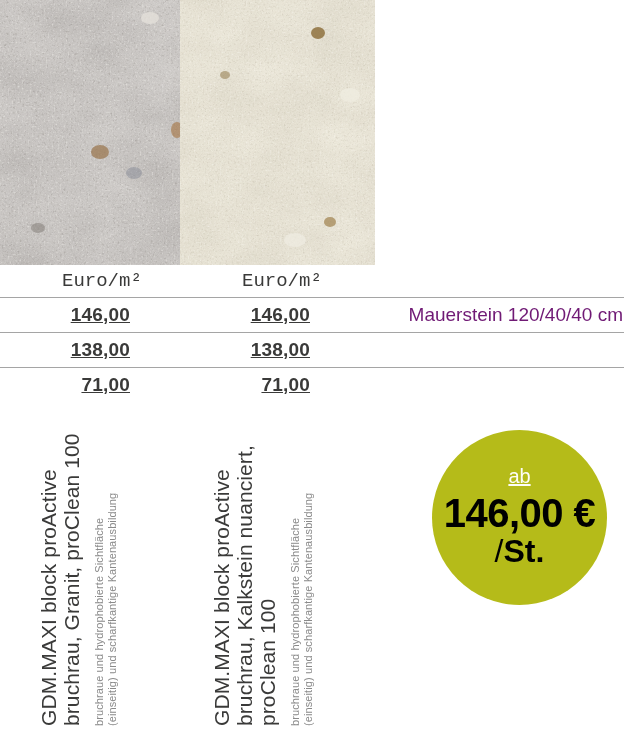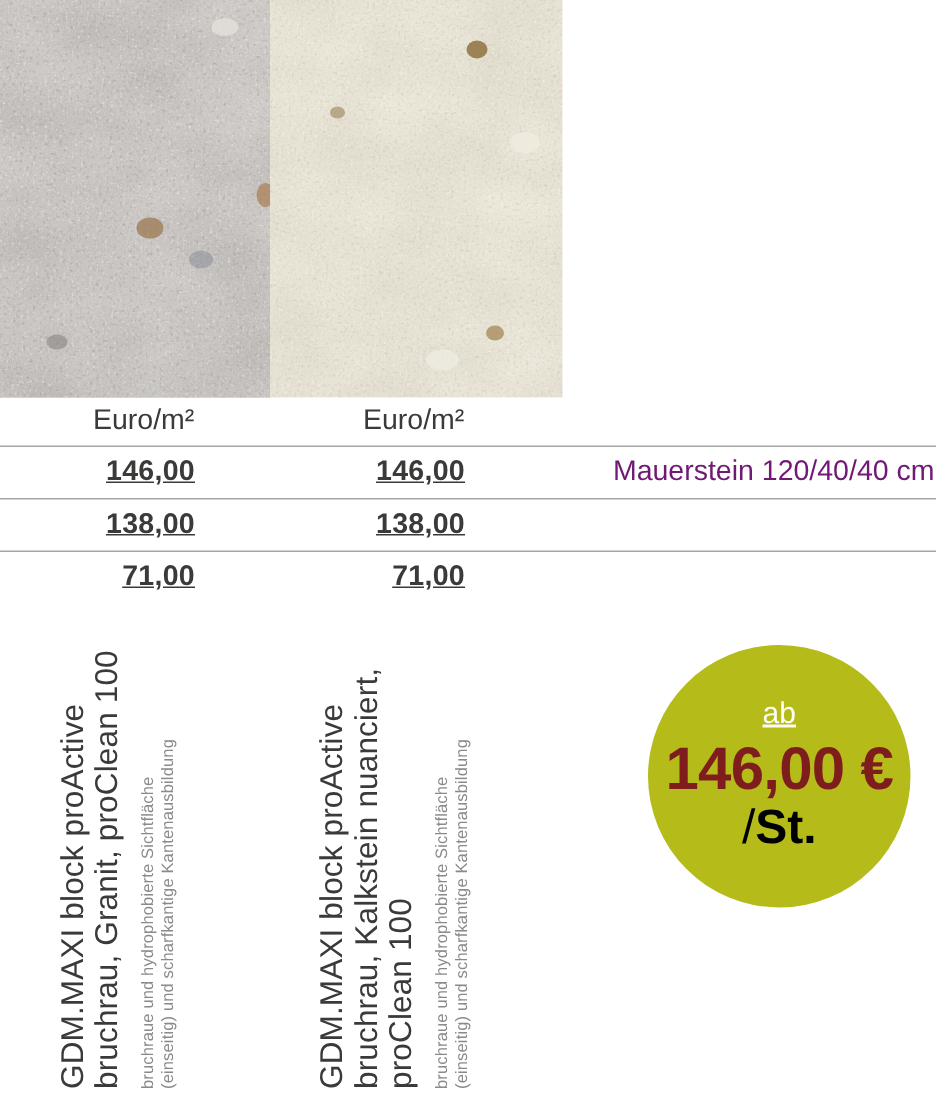"Euro/m²" .hcell { font-family: none -> Liberation Mono, monospace }
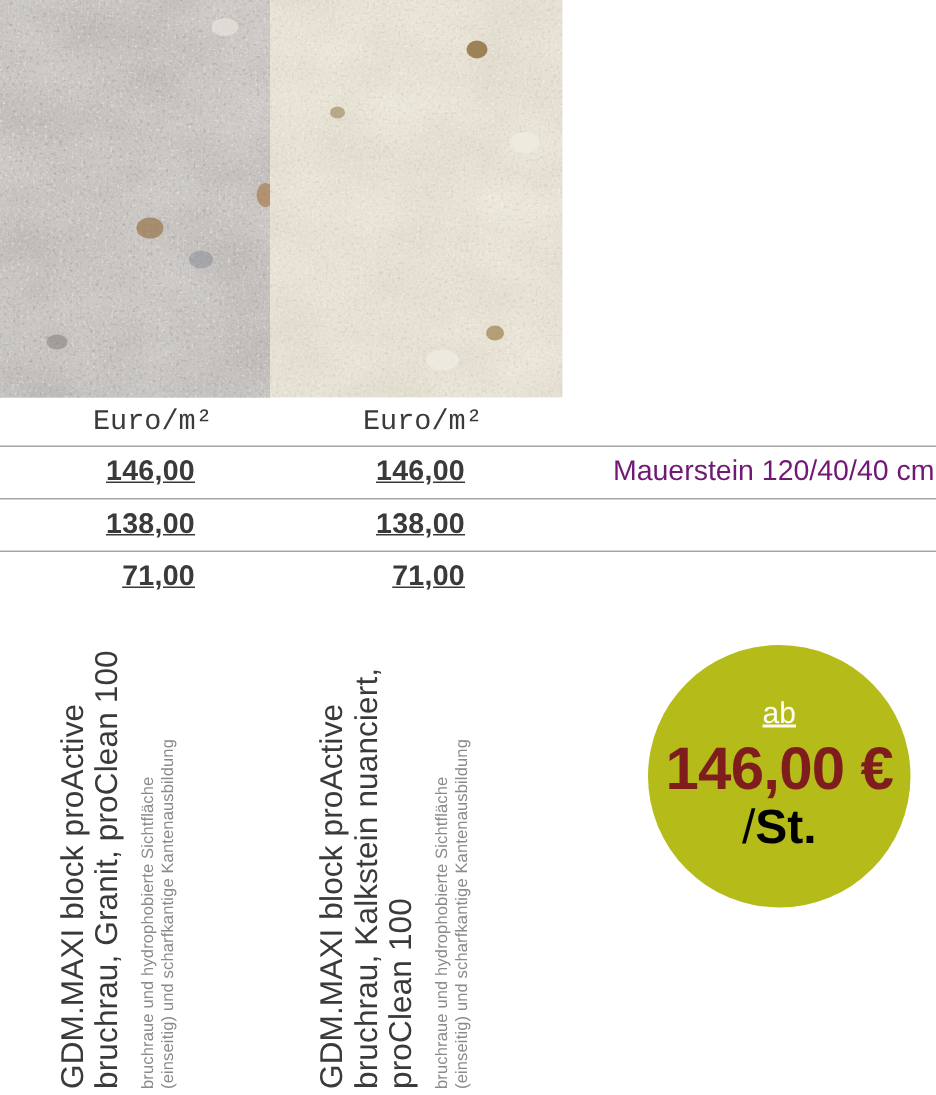"146,00 €" .badge-price { color: #7f1d1d -> #000000 }
